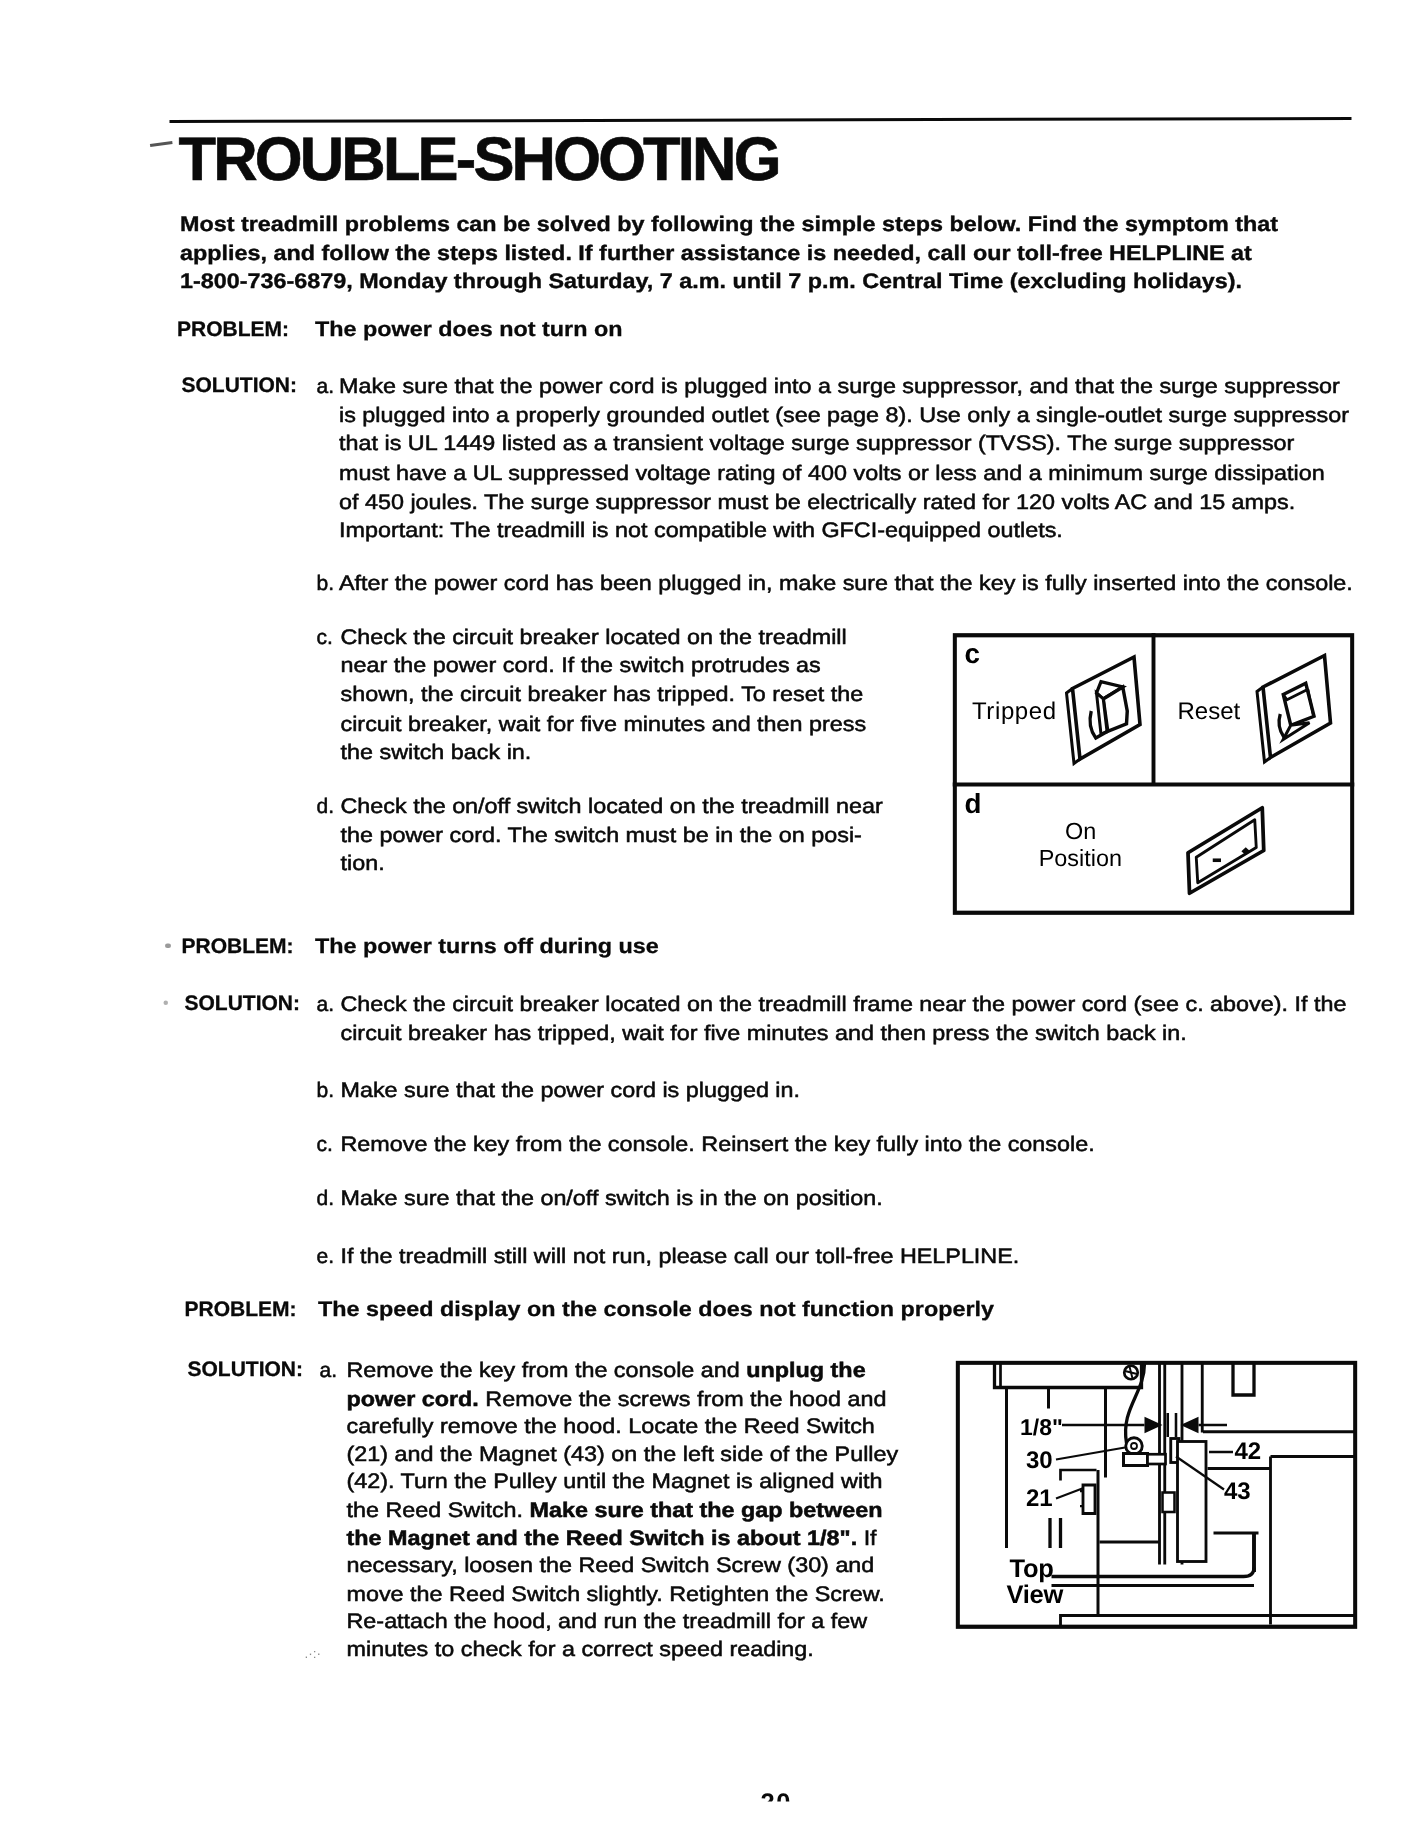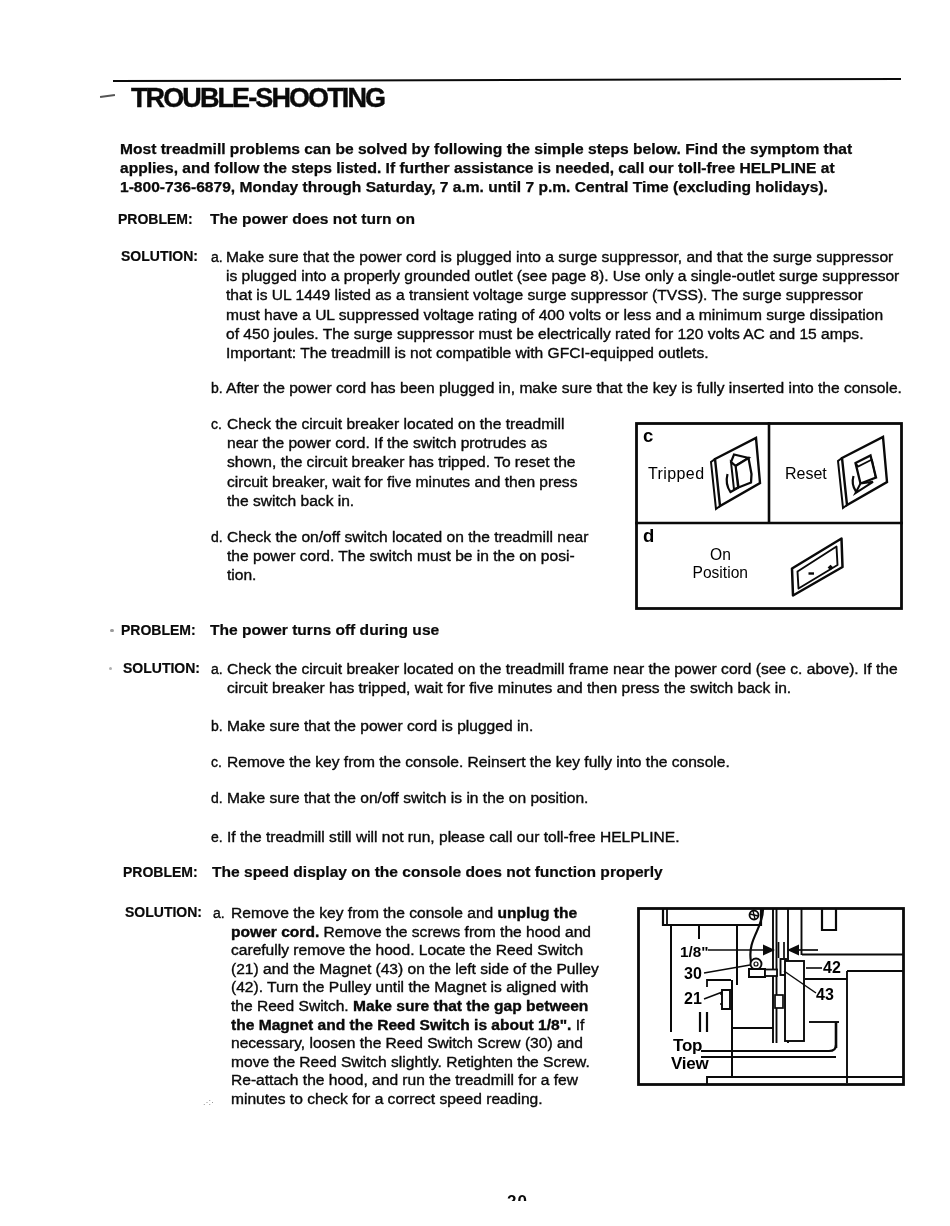"TROUBLE-SHOOTING" div.abs { font-size: 27px -> 41px; margin-left: 12px -> none }
